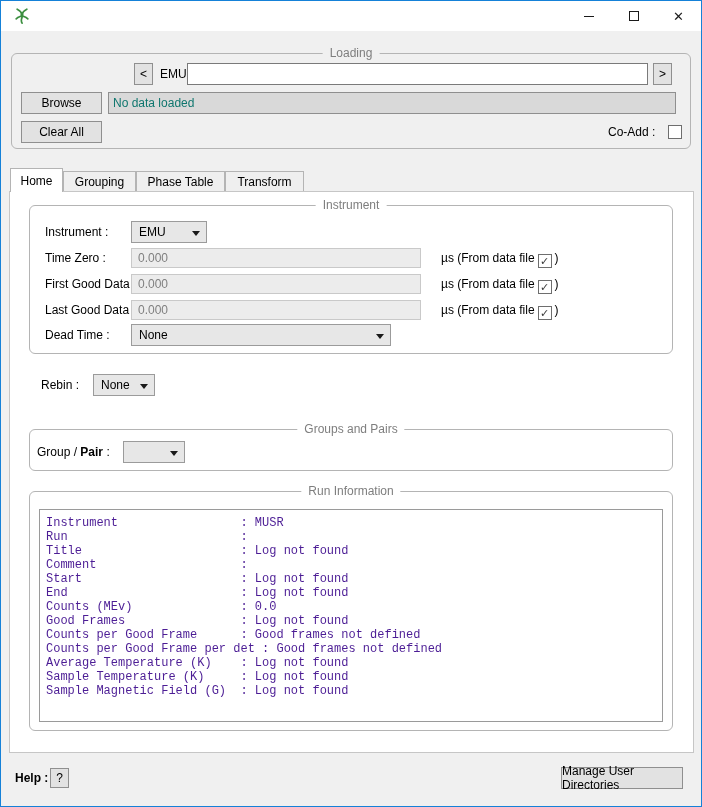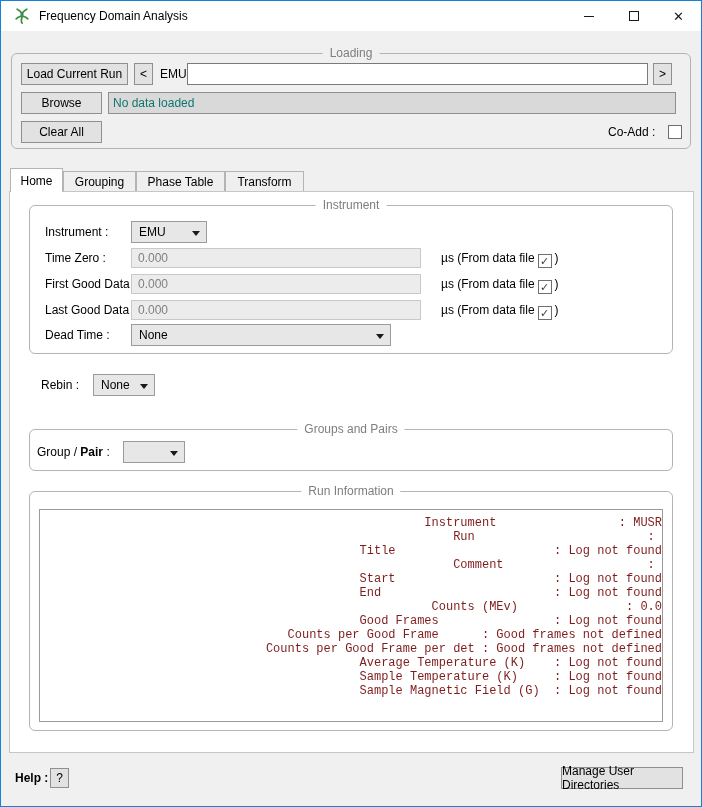"Frequency Domain Analysis" span.title-text { html: <span>Frequency Domain Analysis</span> -> none }
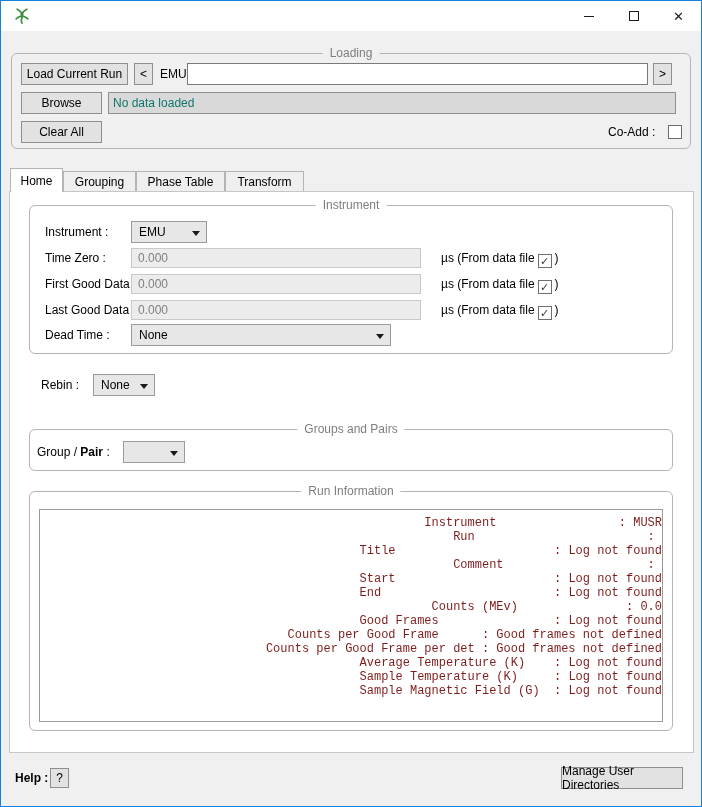"Load Current Run" div.btn { html: <div>Load Current Run</div> -> none }
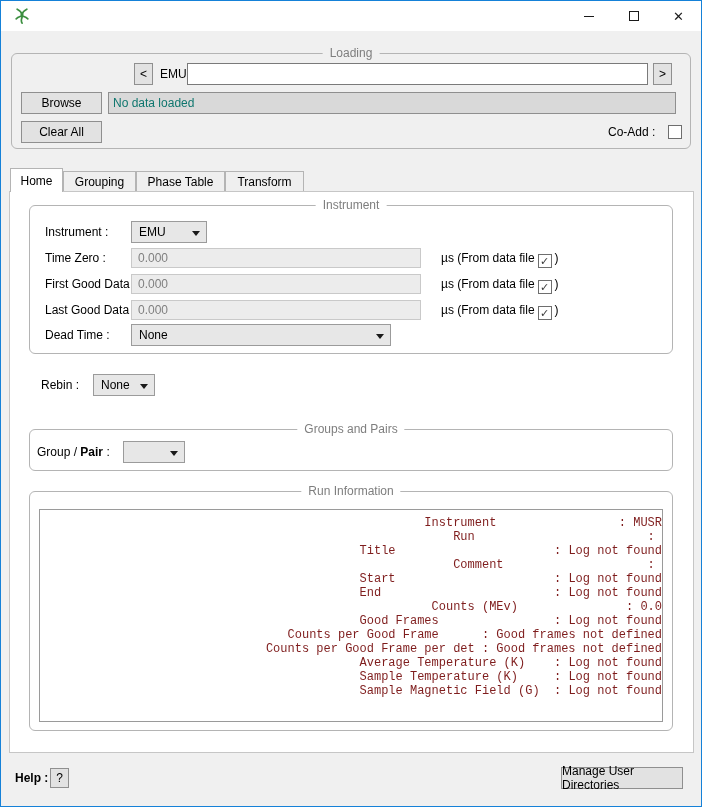"Instrument : MUSR" .runinfo-box pre { color: #7f1d1d -> #4c1d95; text-align: right -> none }
